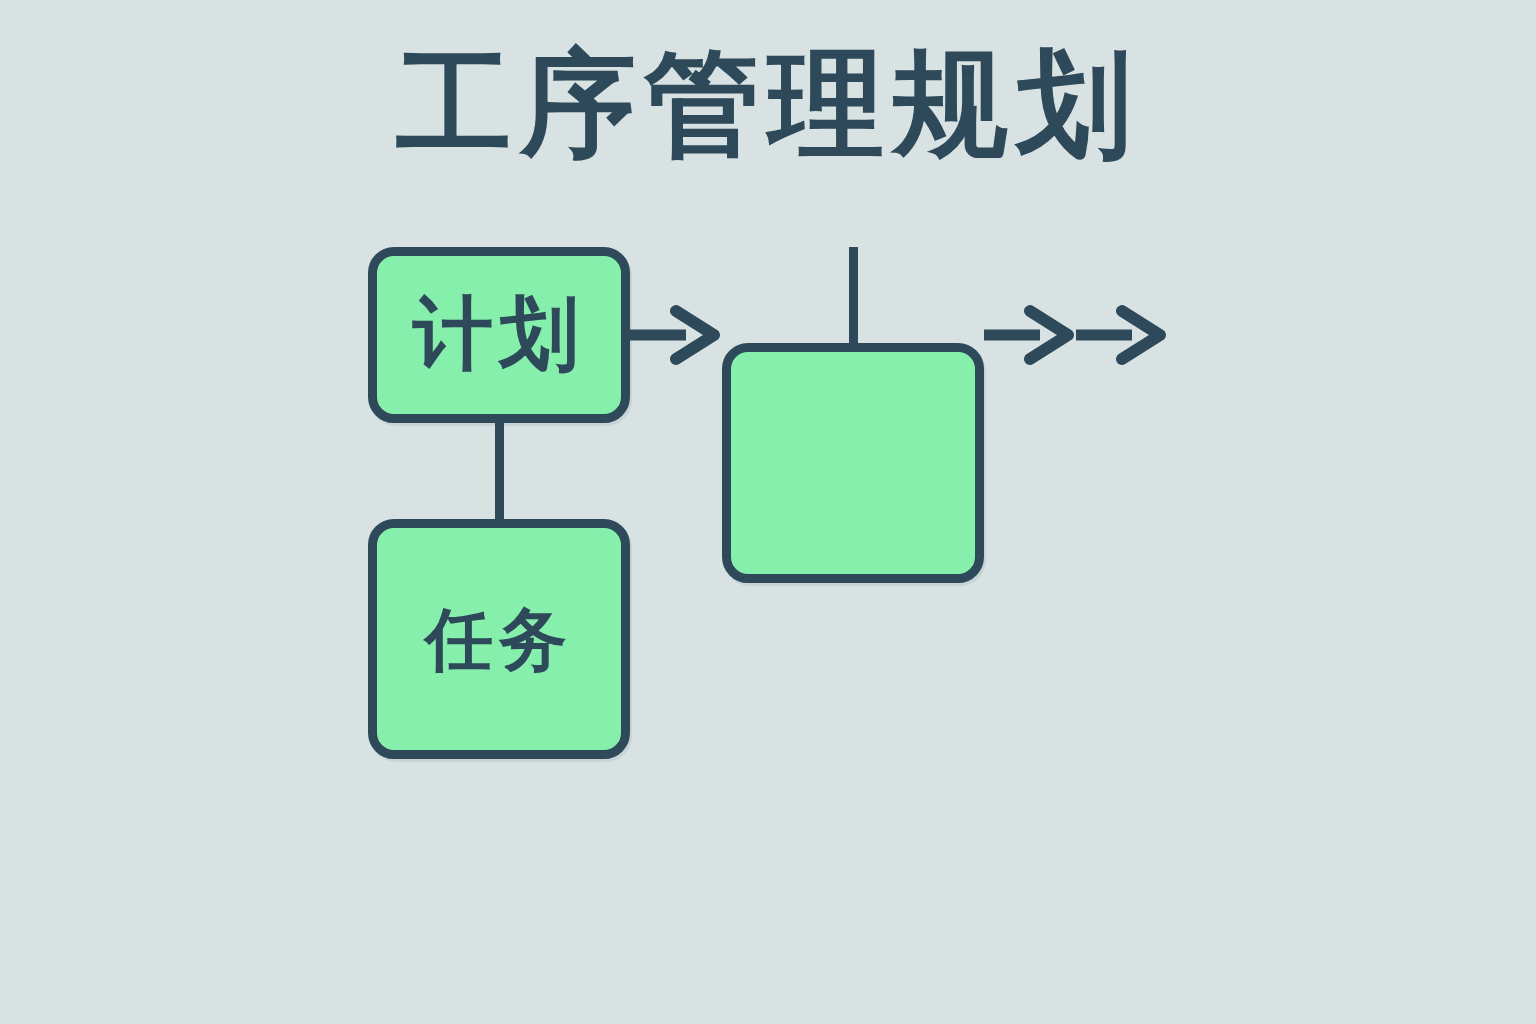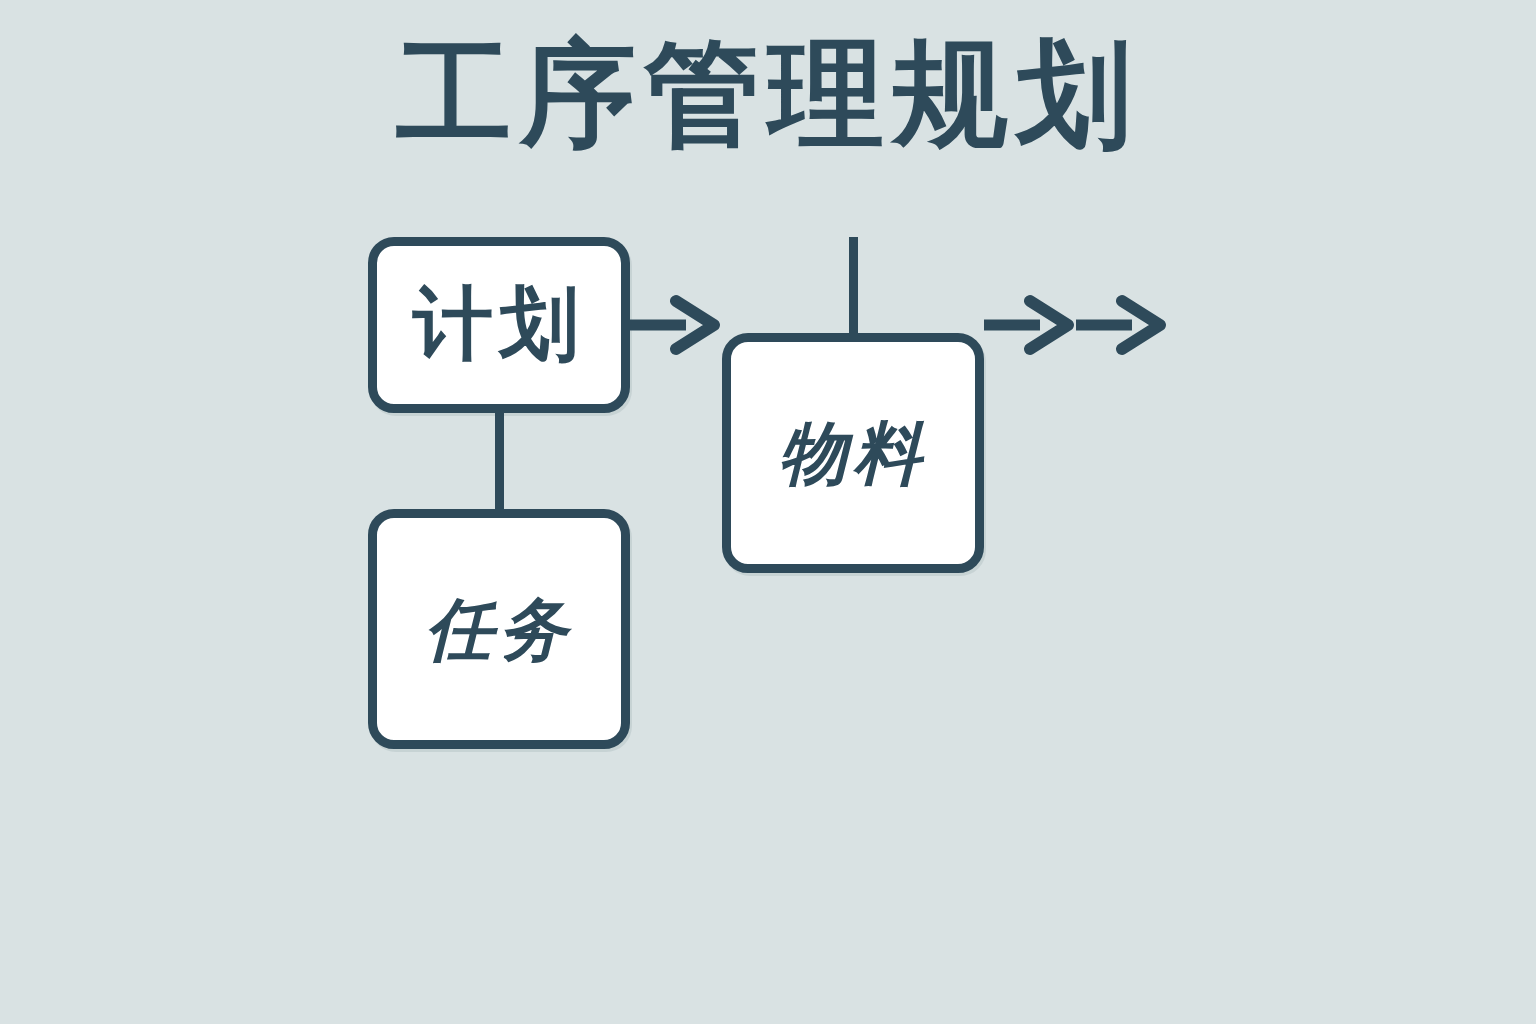"工序管理规划" .title { padding-top: 28px -> 38px }
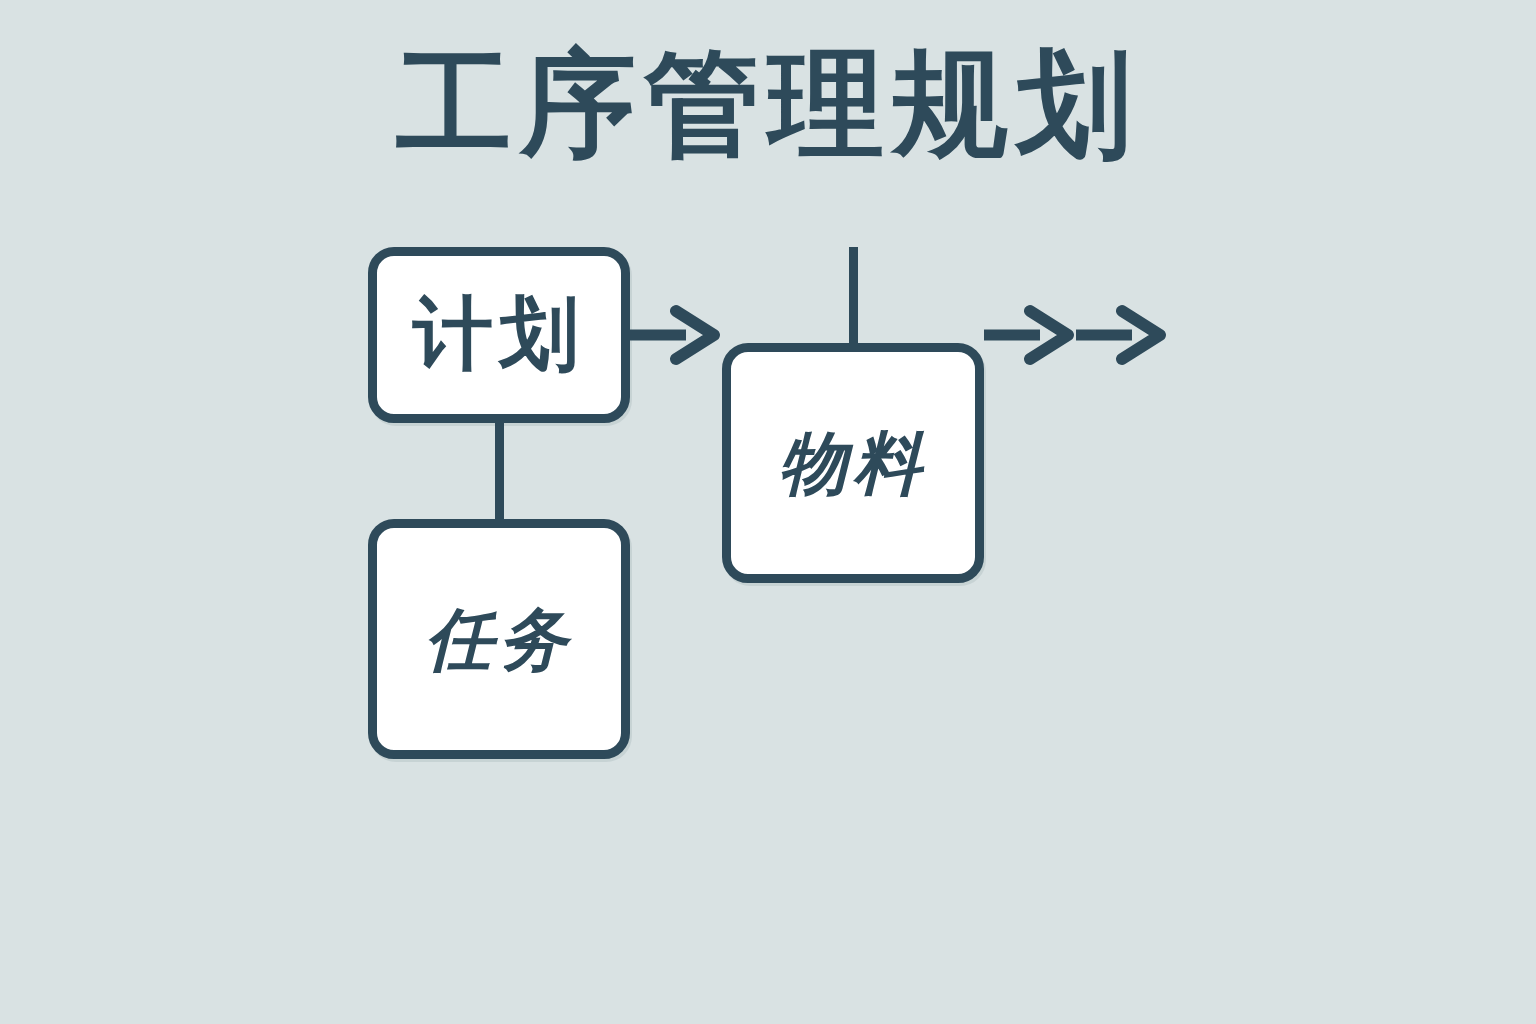"计划" .node { background: #ffffff -> #86efac }
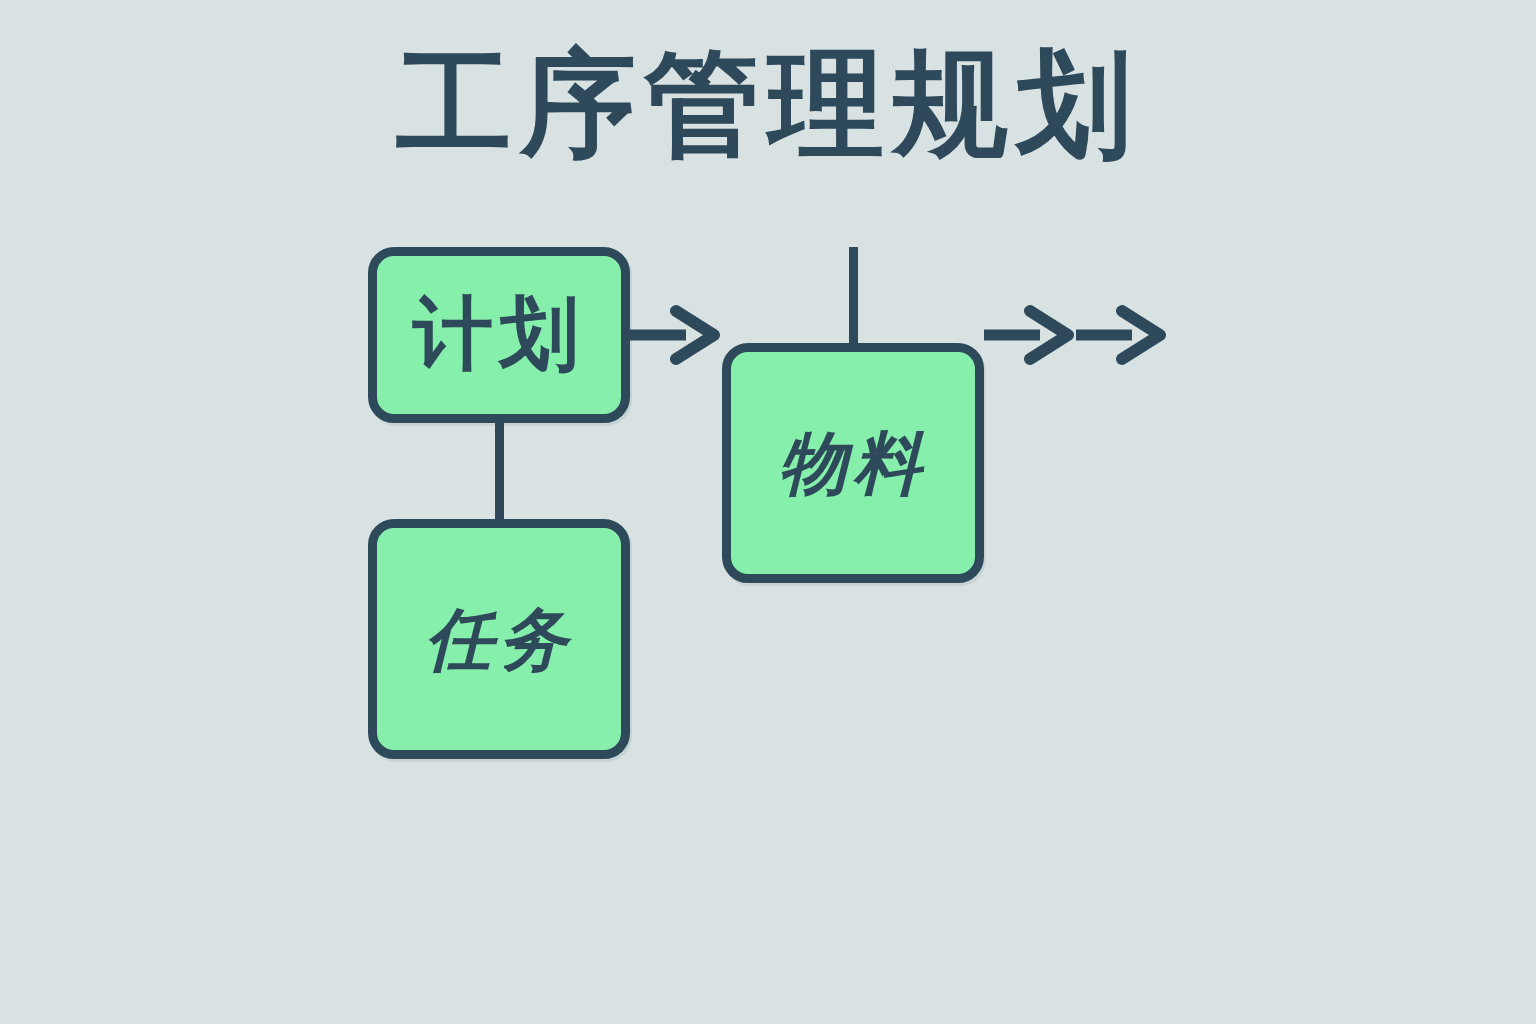"物料" span.label-line { html: <span>物料</span> -> none }
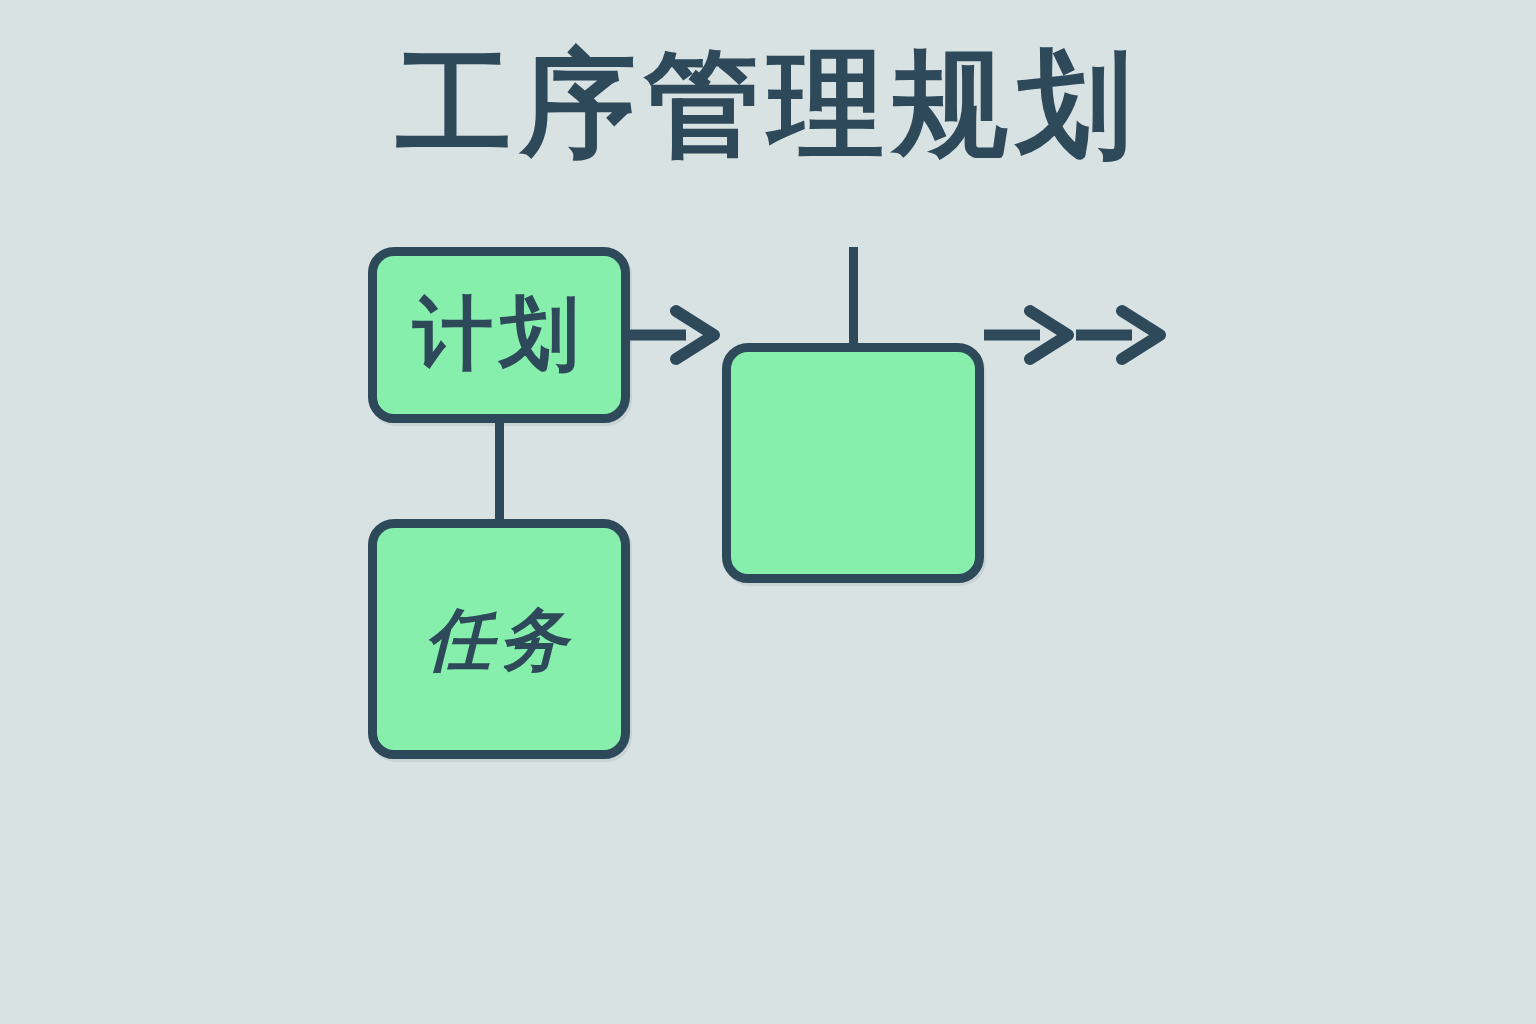"任务" .label-line { font-style: italic -> none }
